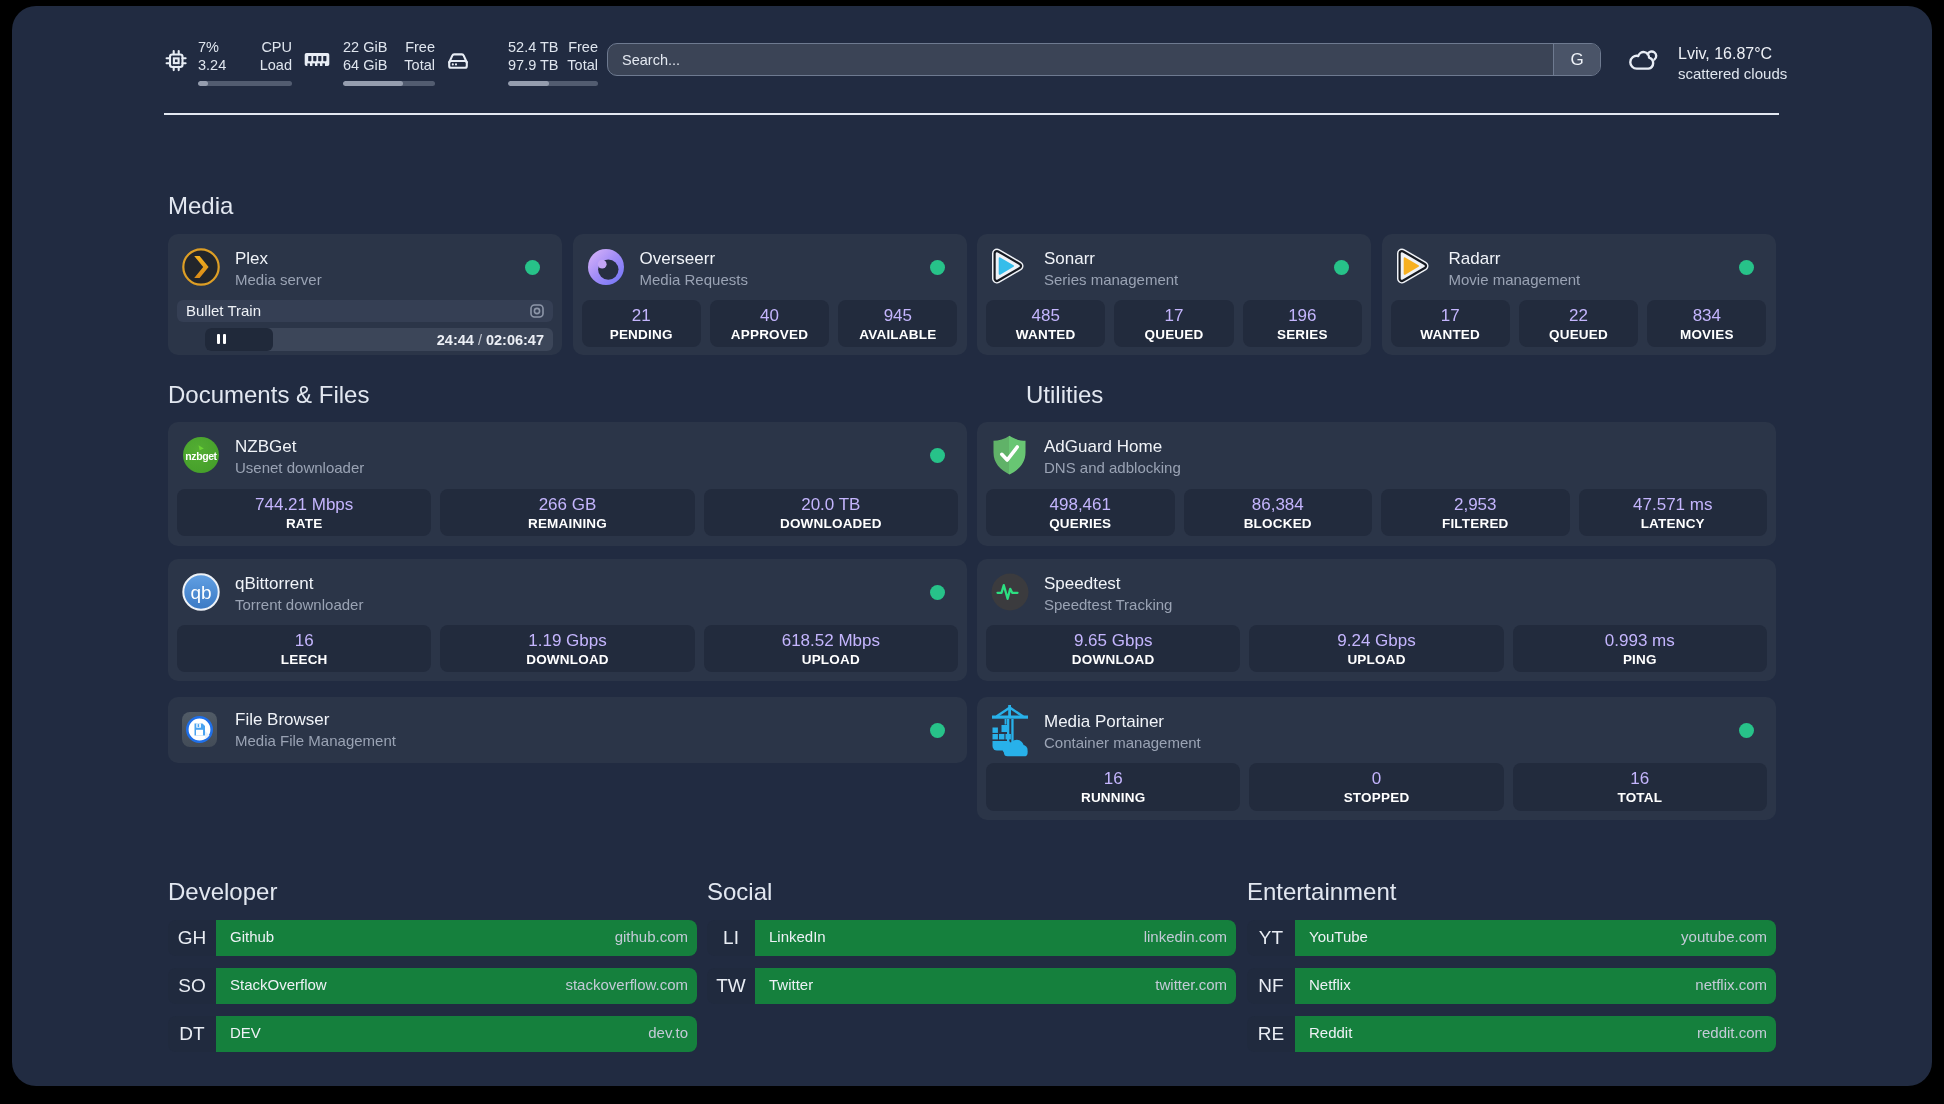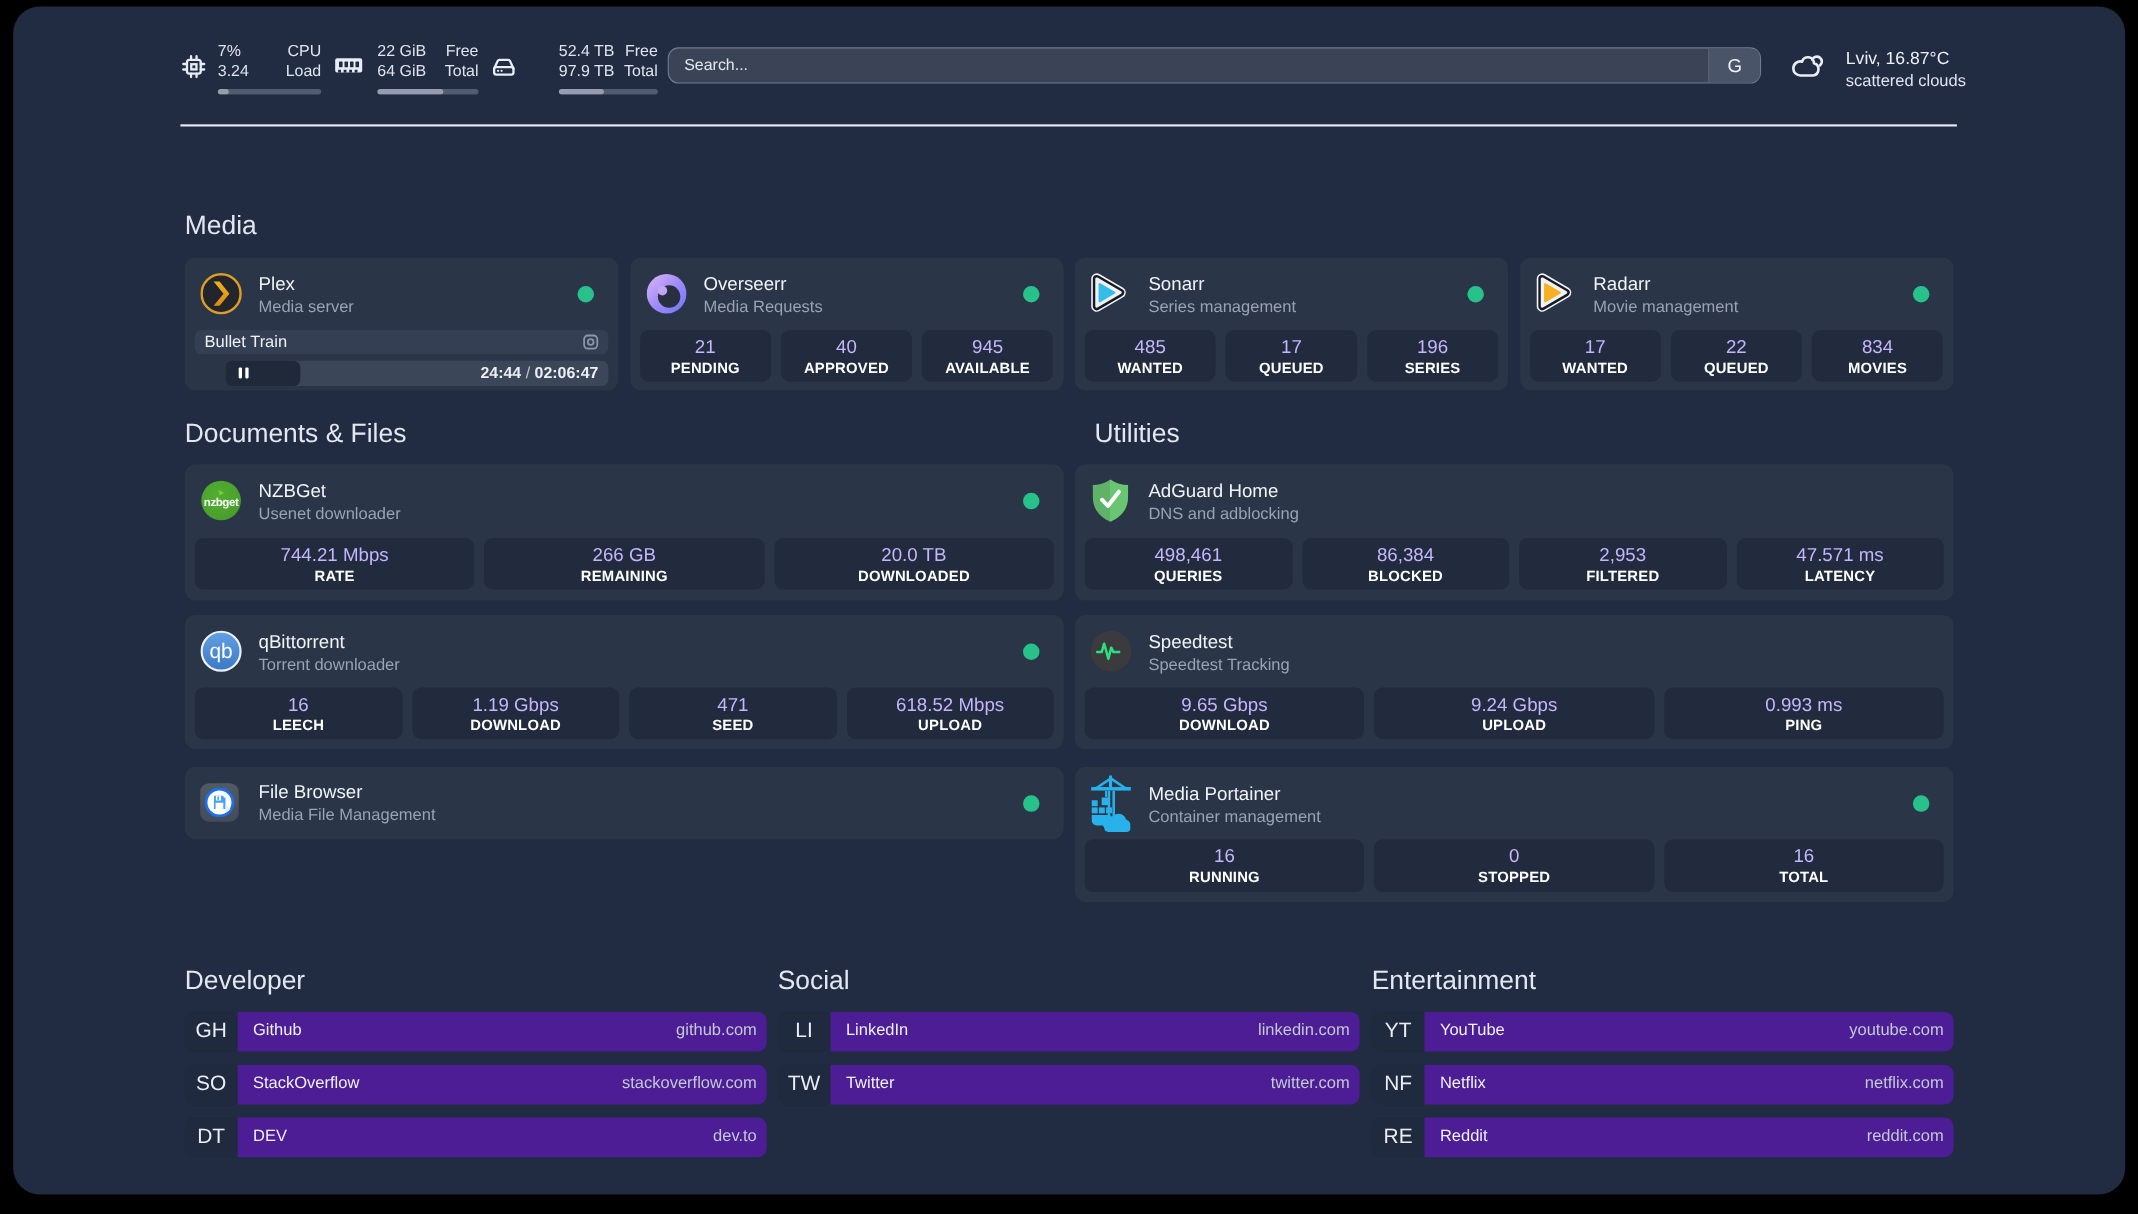"Utilities" div.h2 { left: 983px -> 1014px }
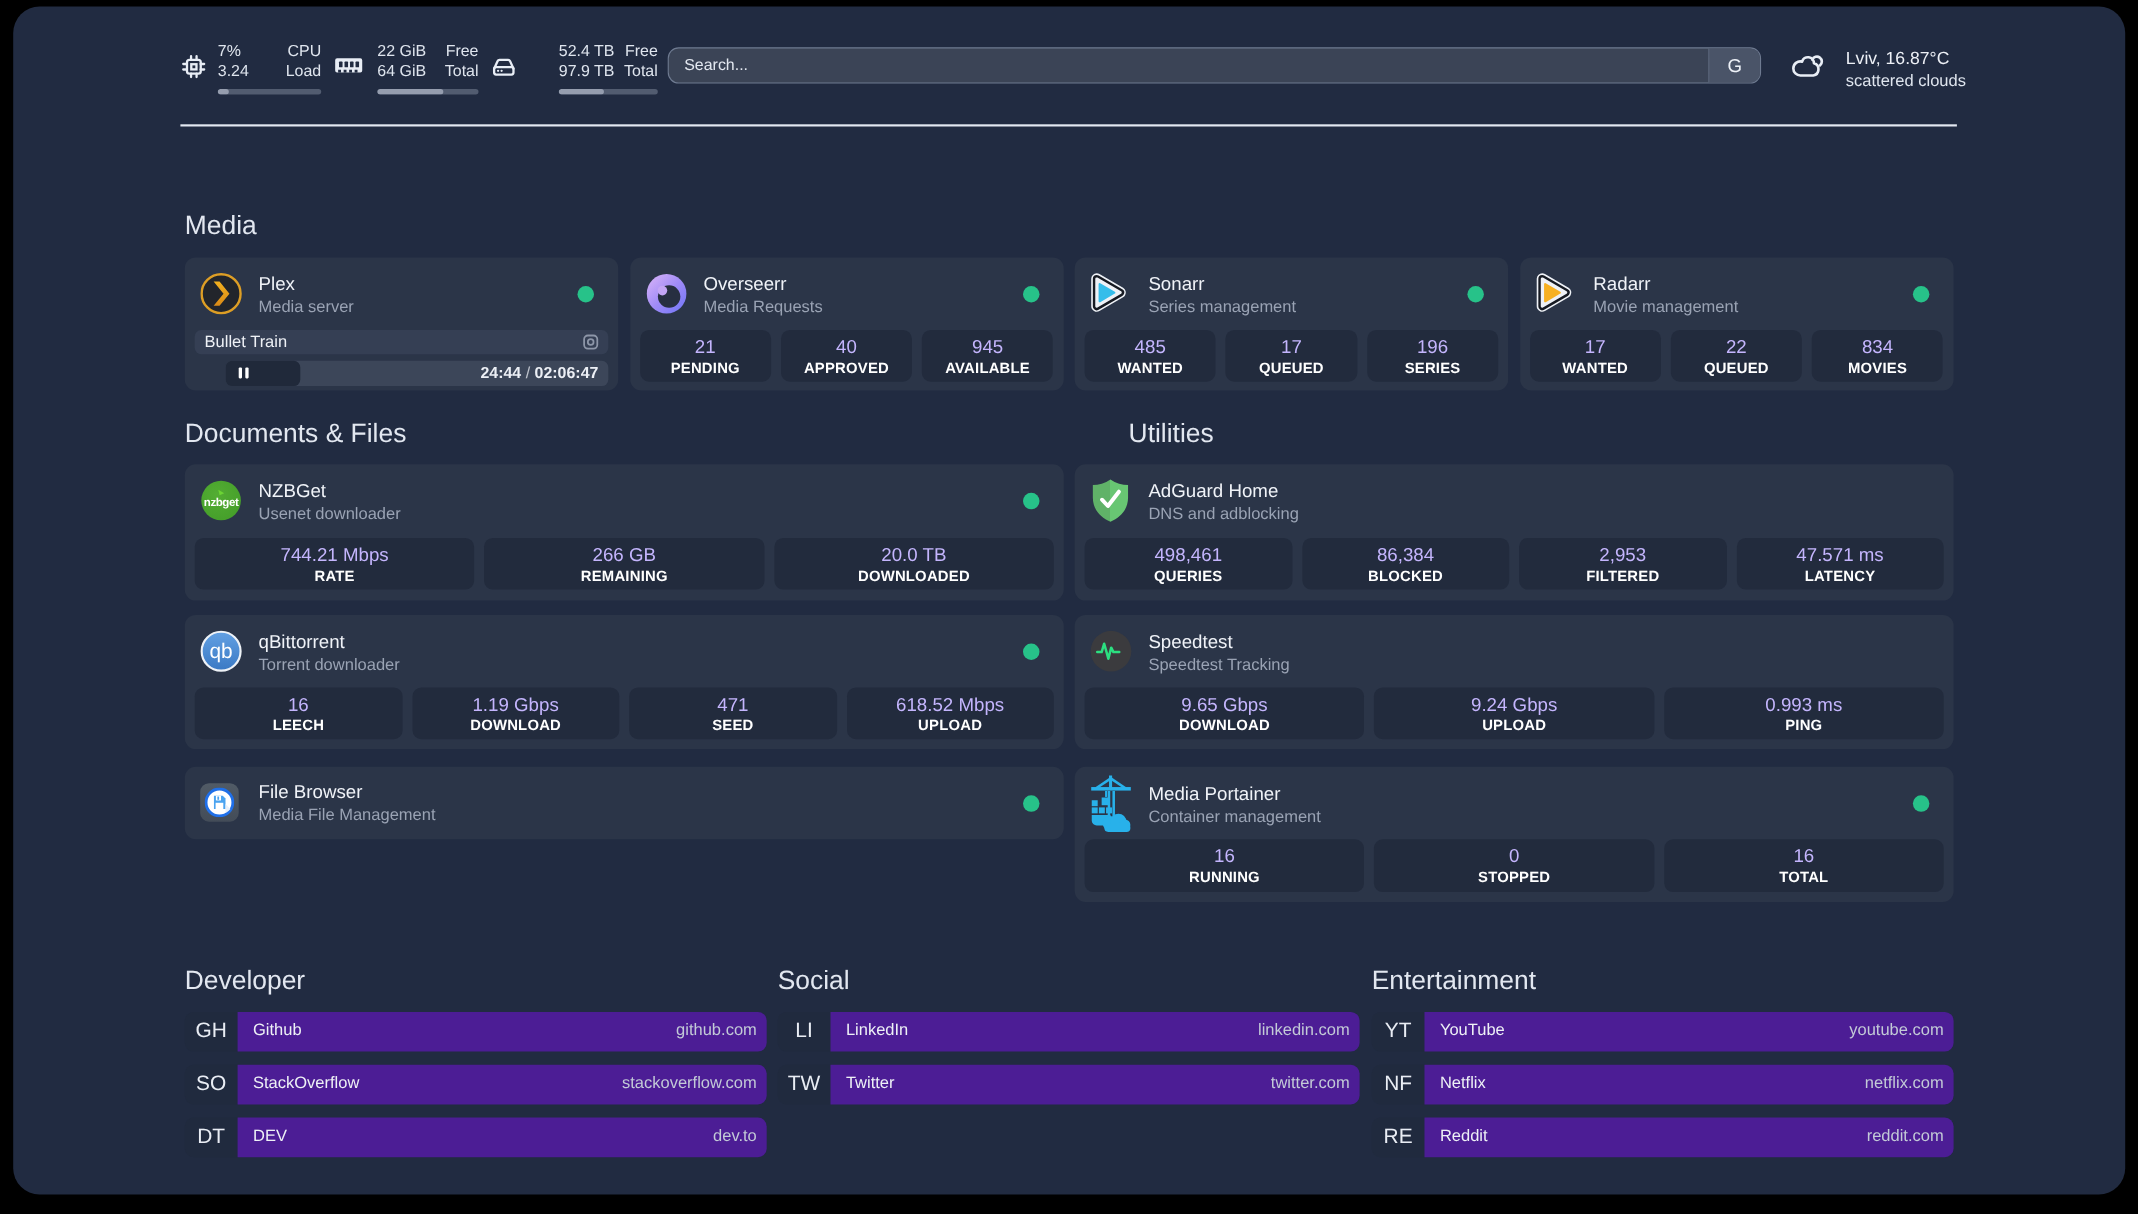"471" div.stat { html: <div> <div>471</div> <div>SEED</div> </div> -> none }
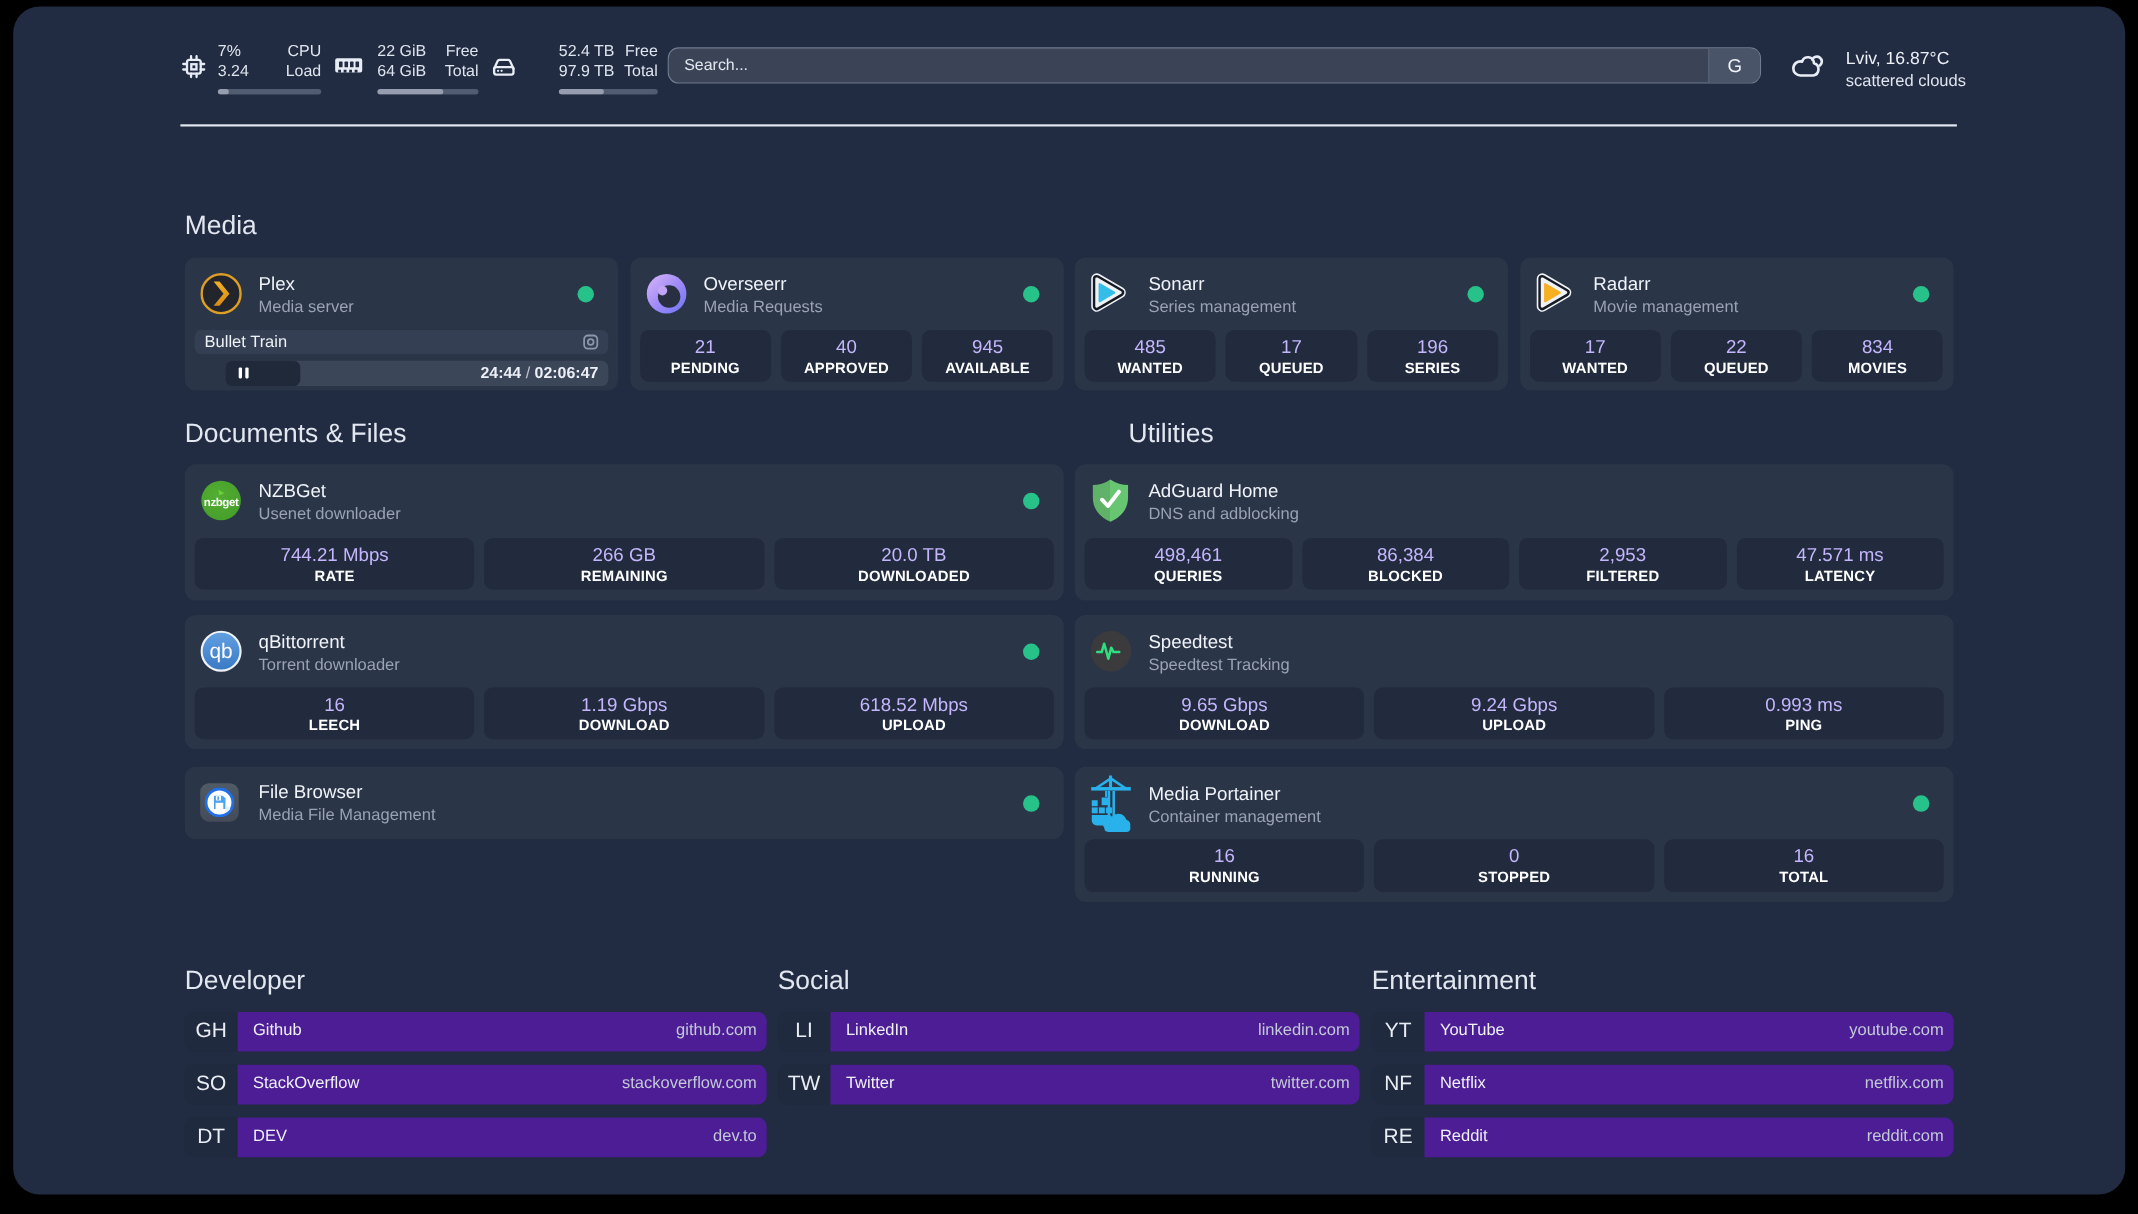"Github" .bkpill { background: #4c1d95 -> #15803d }
